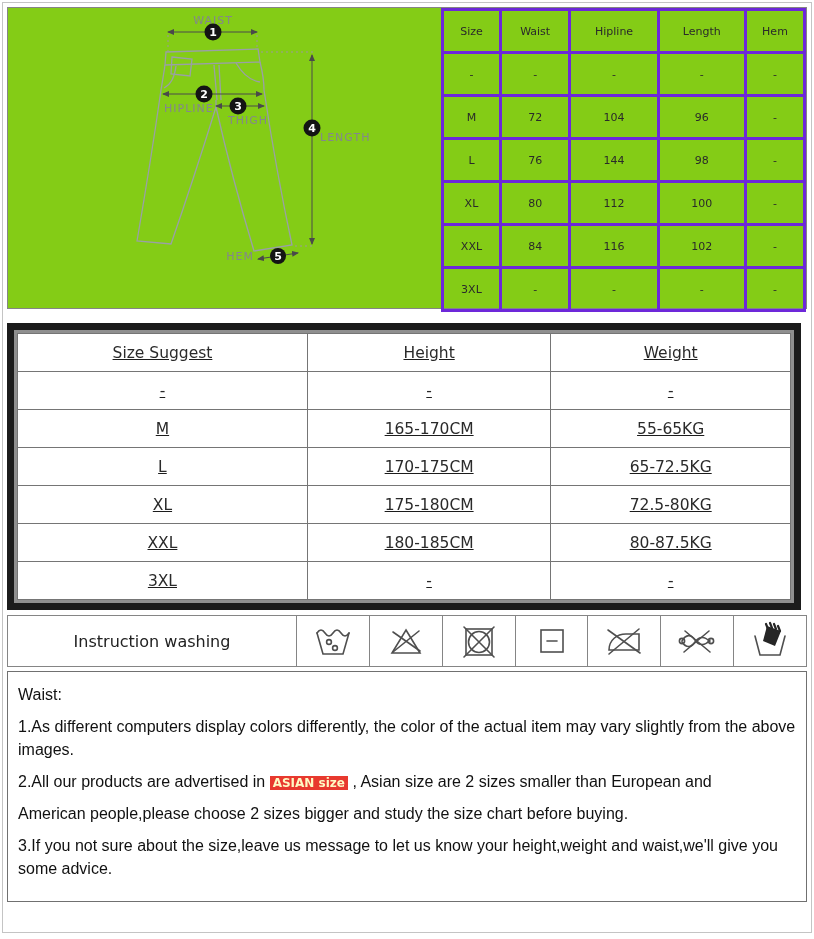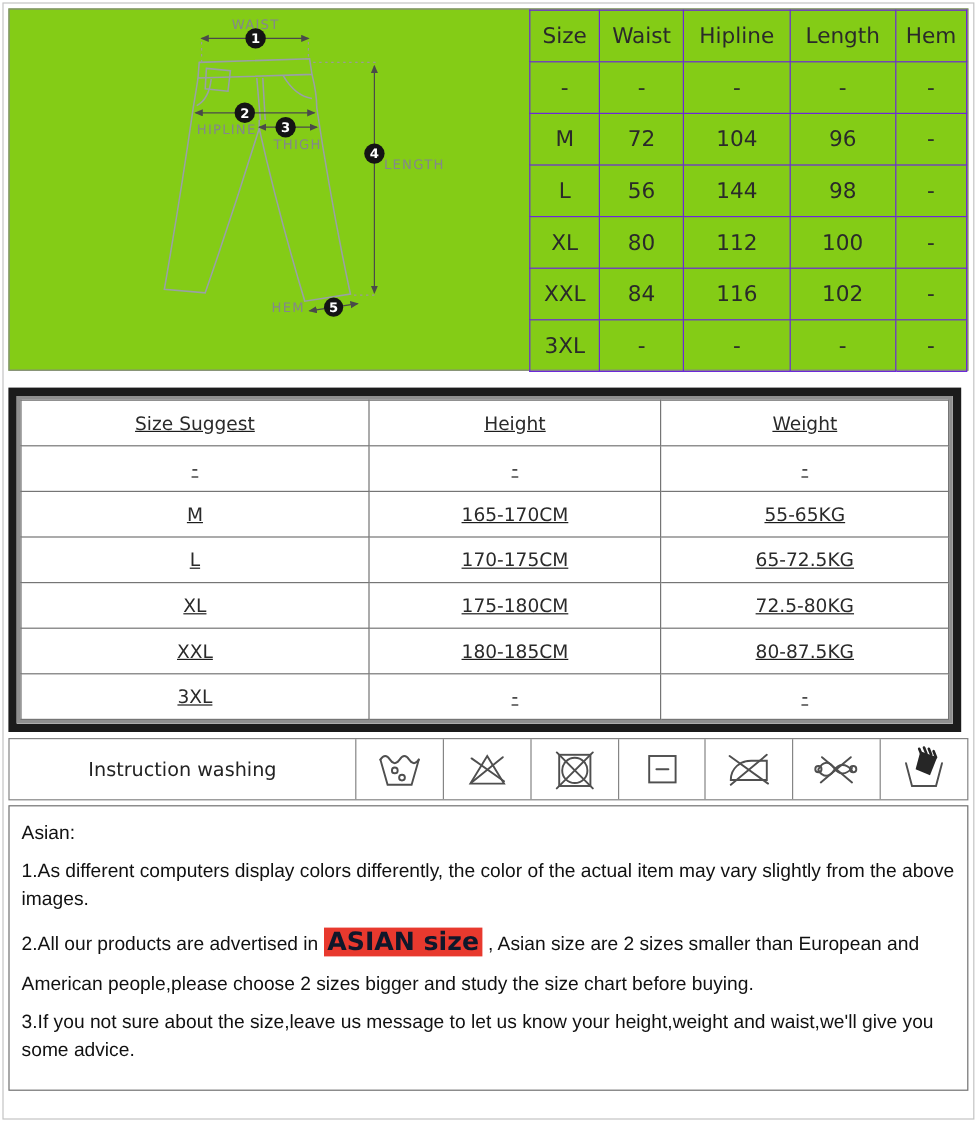"Size" td, th { border: 1px solid #6d28d9 -> 3px solid #6d28d9; font-size: 18px -> 11px }
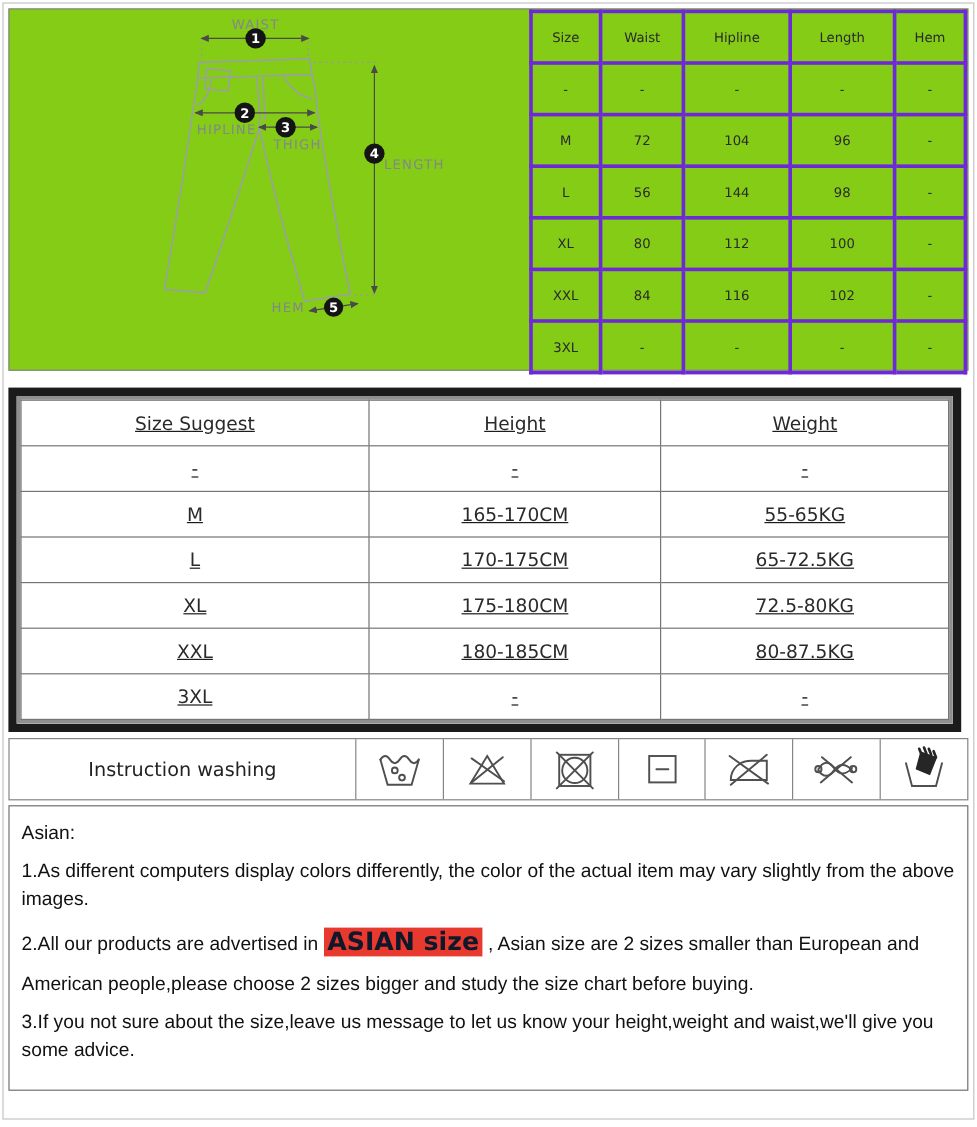"56" td { text: 56 -> 76 }
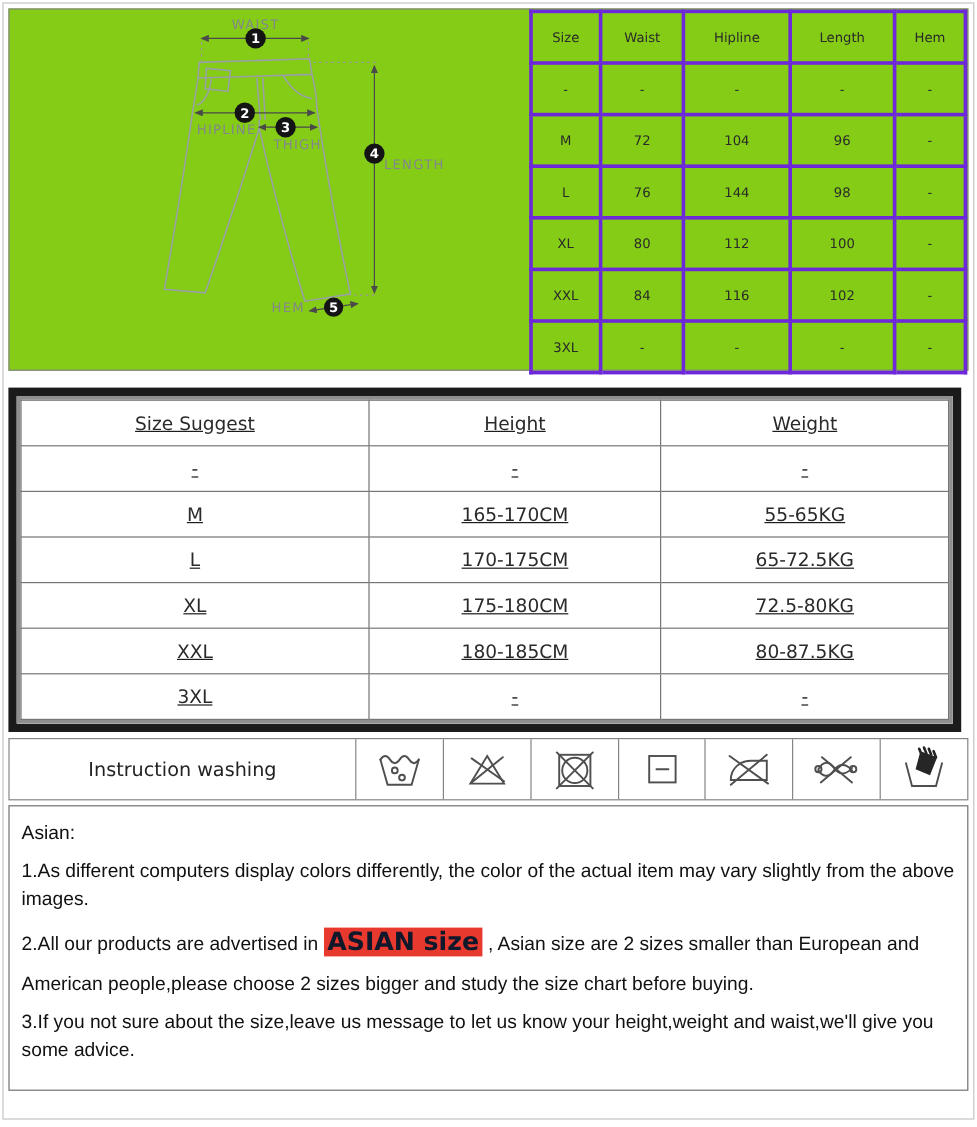"Asian:" p.note-title { text: Asian -> Waist }
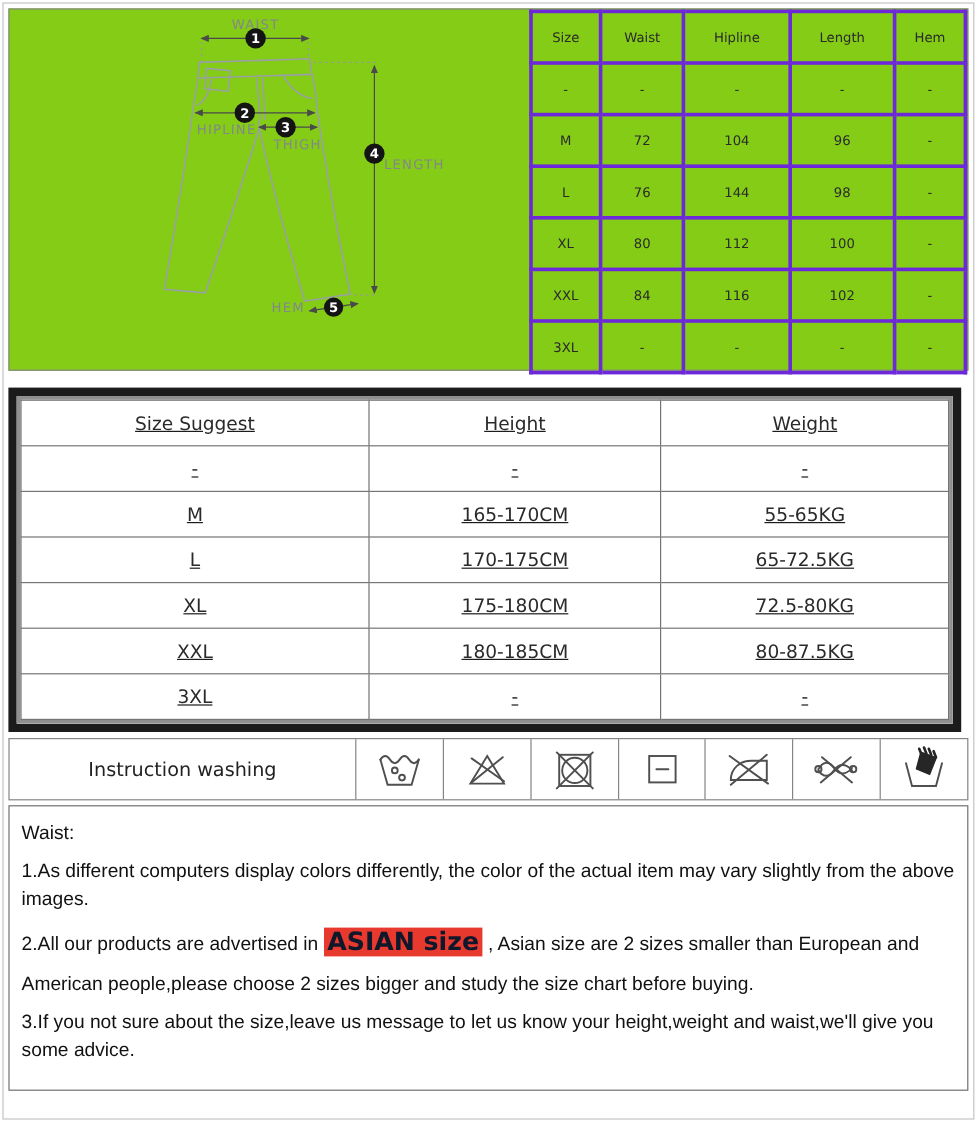"ASIAN size" .hl { color: #0f172a -> #fef9c3; font-size: 21px -> 12px }
